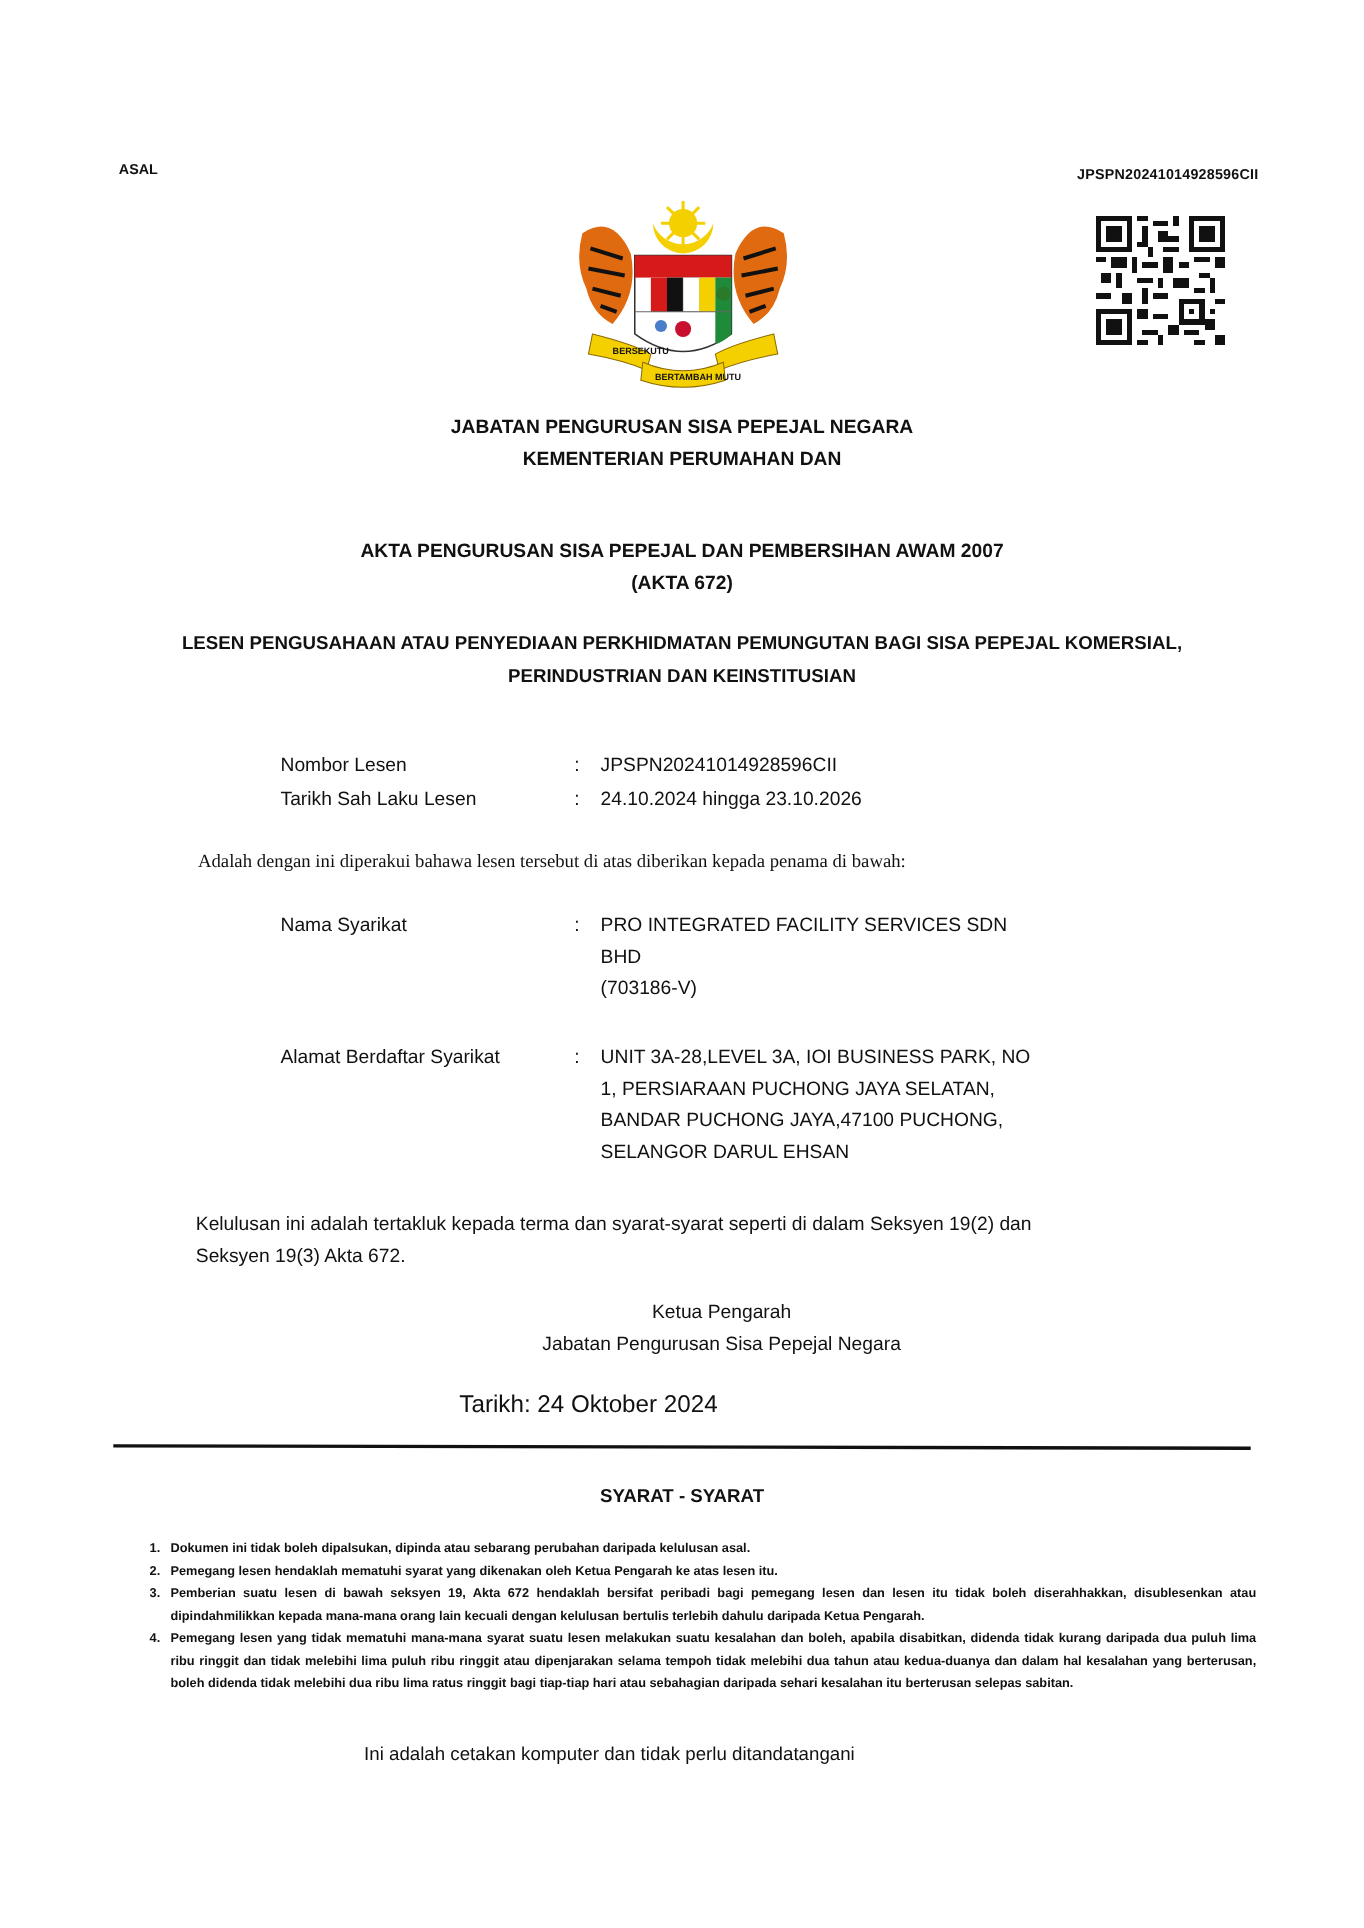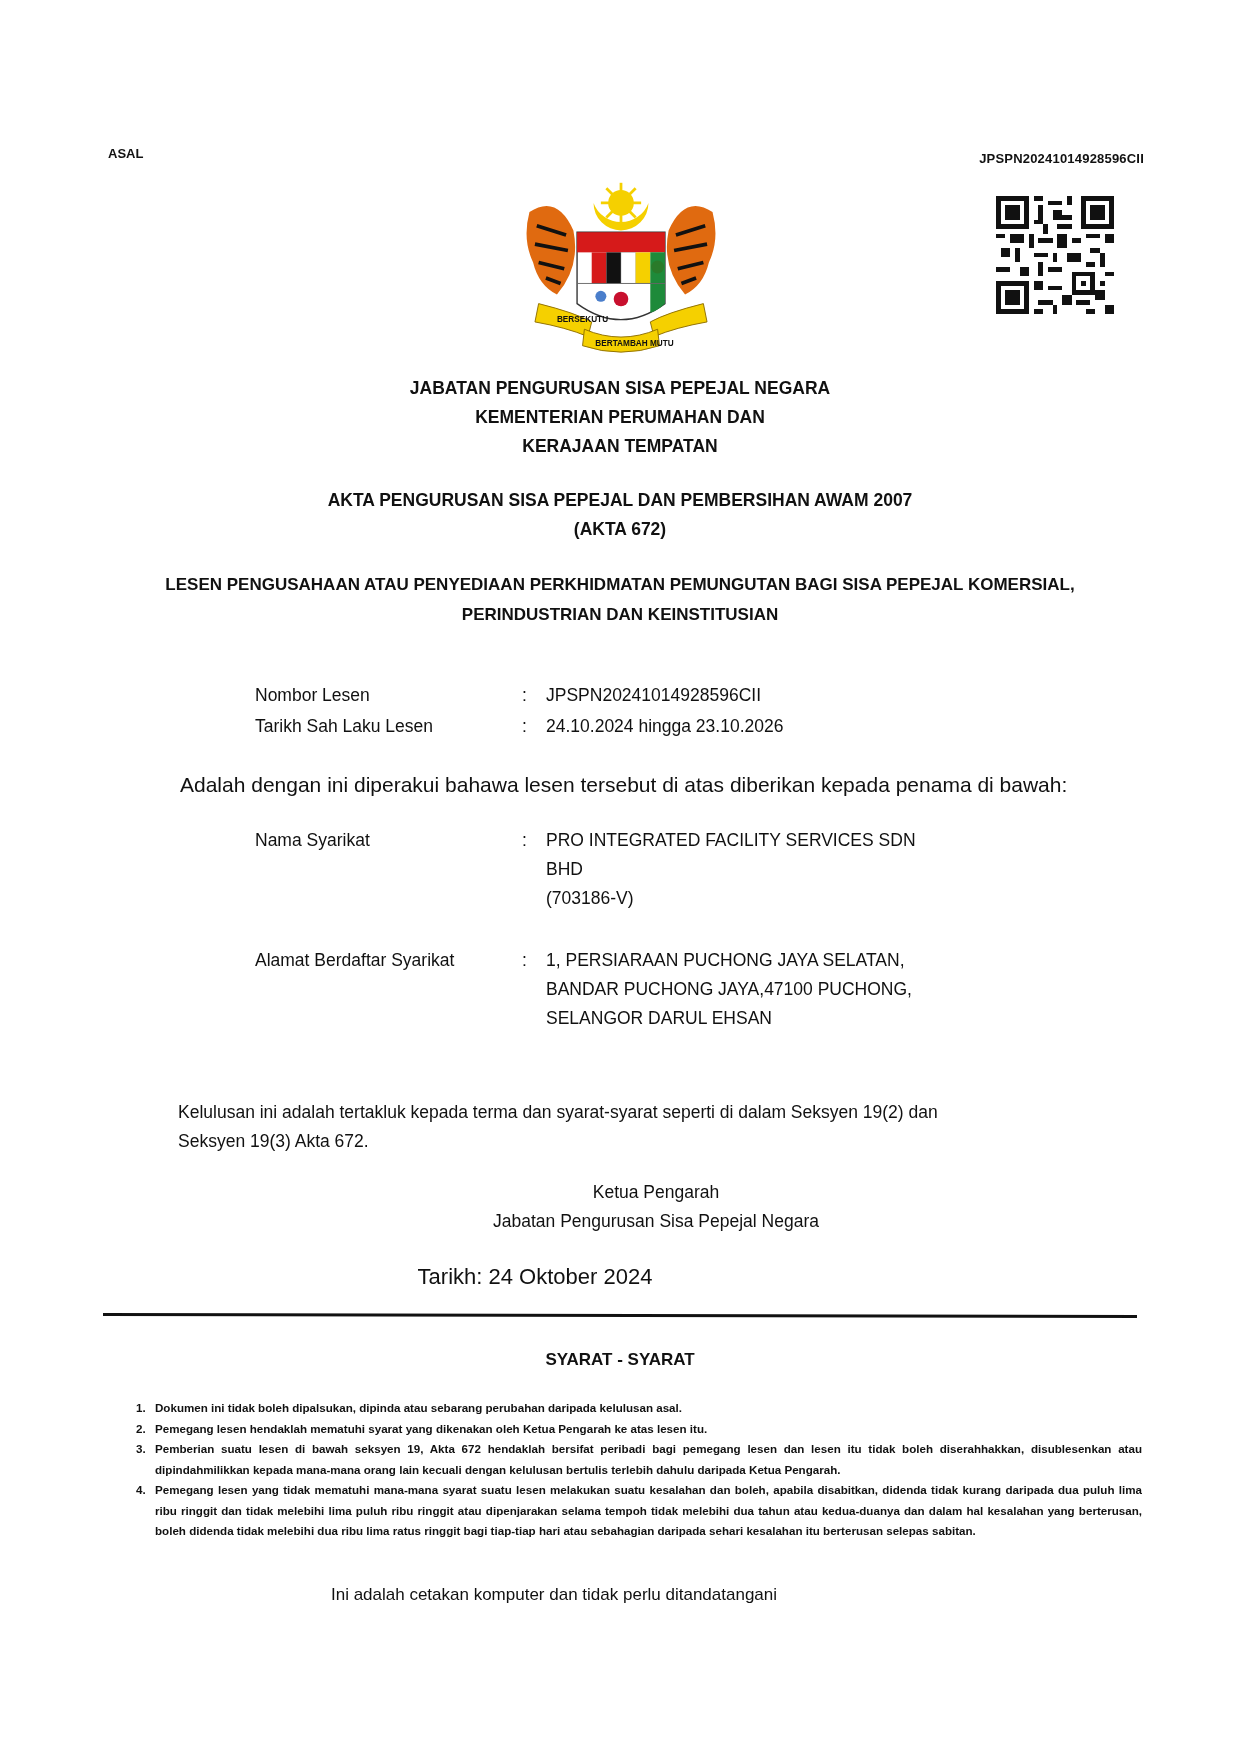"KERAJAAN TEMPATAN" div { html: <div>KERAJAAN TEMPATAN</div> -> none }
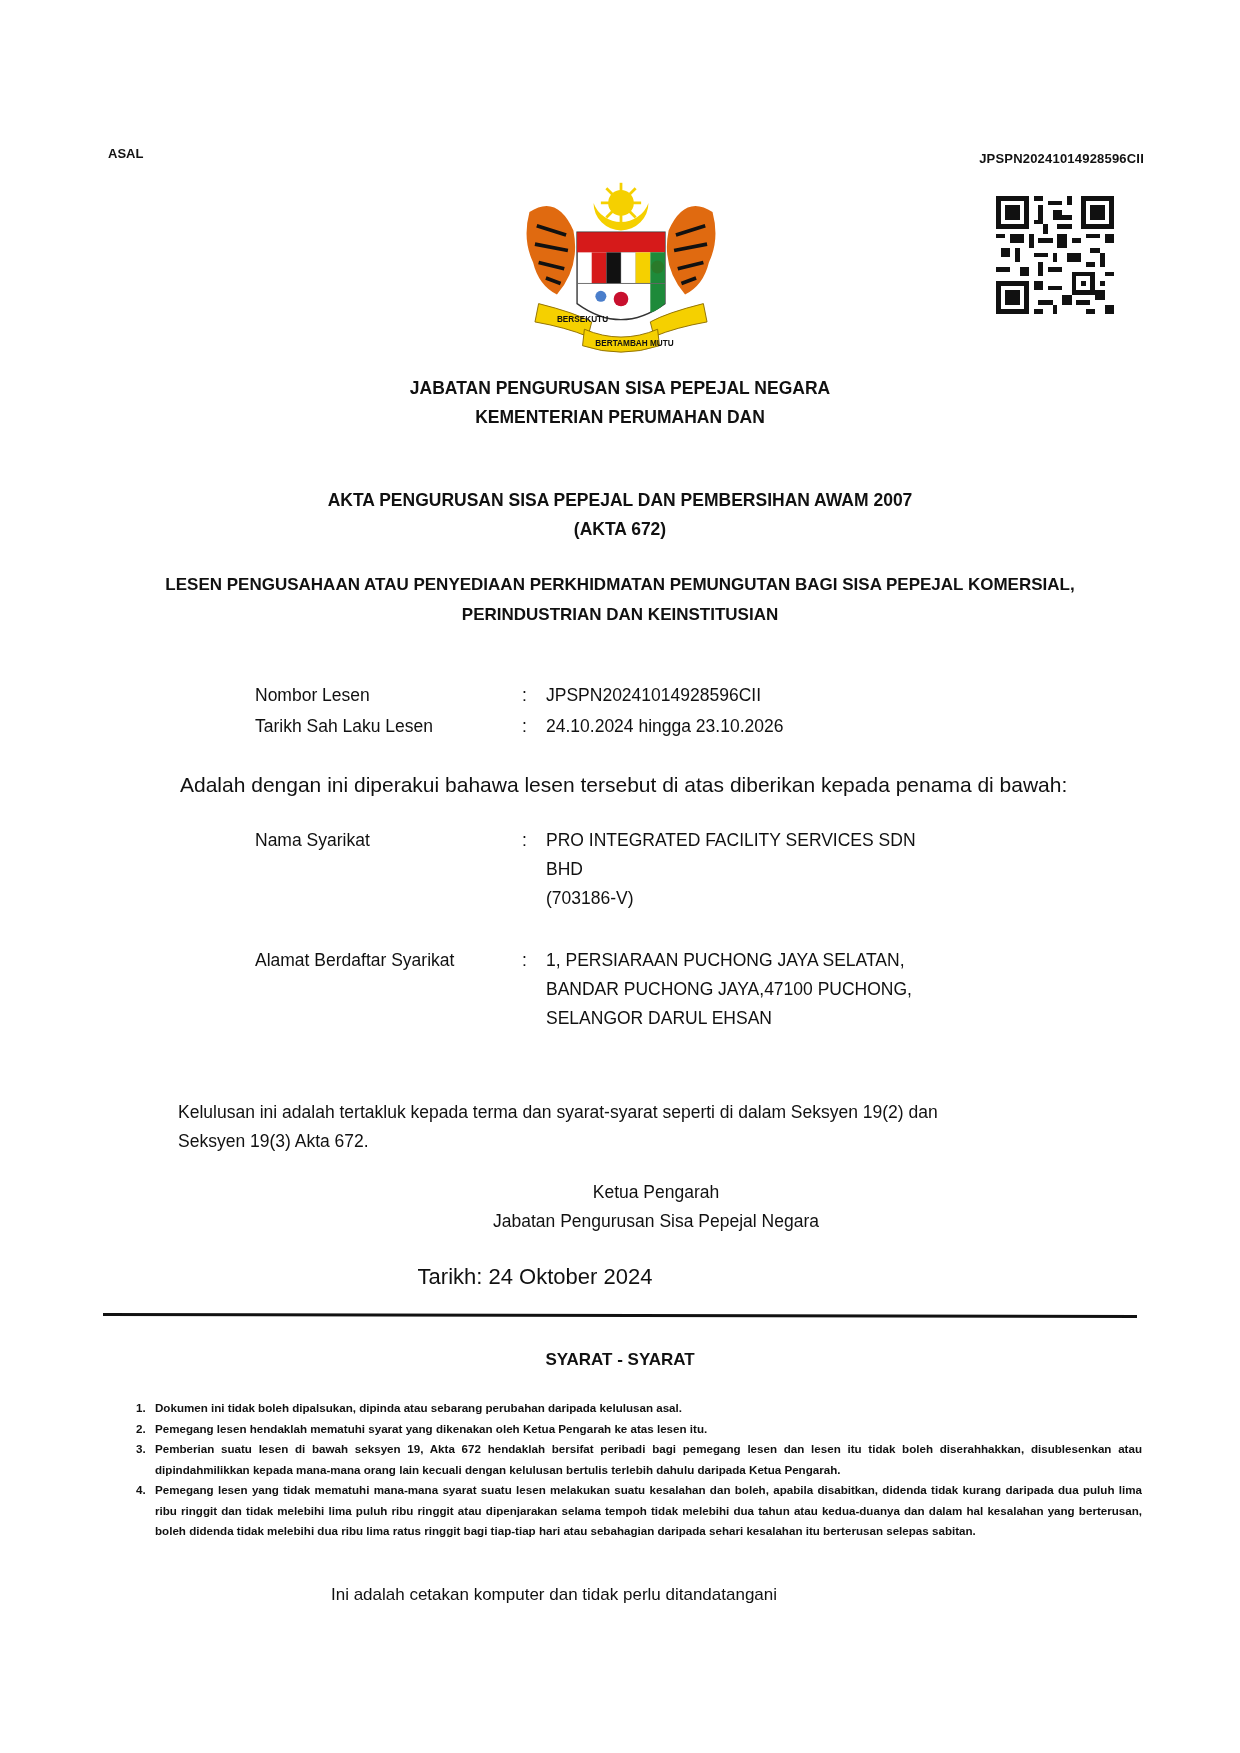"Adalah dengan ini diperakui bahawa" #declaration { font-family: none -> Liberation Serif, serif; font-size: 21px -> 17px }
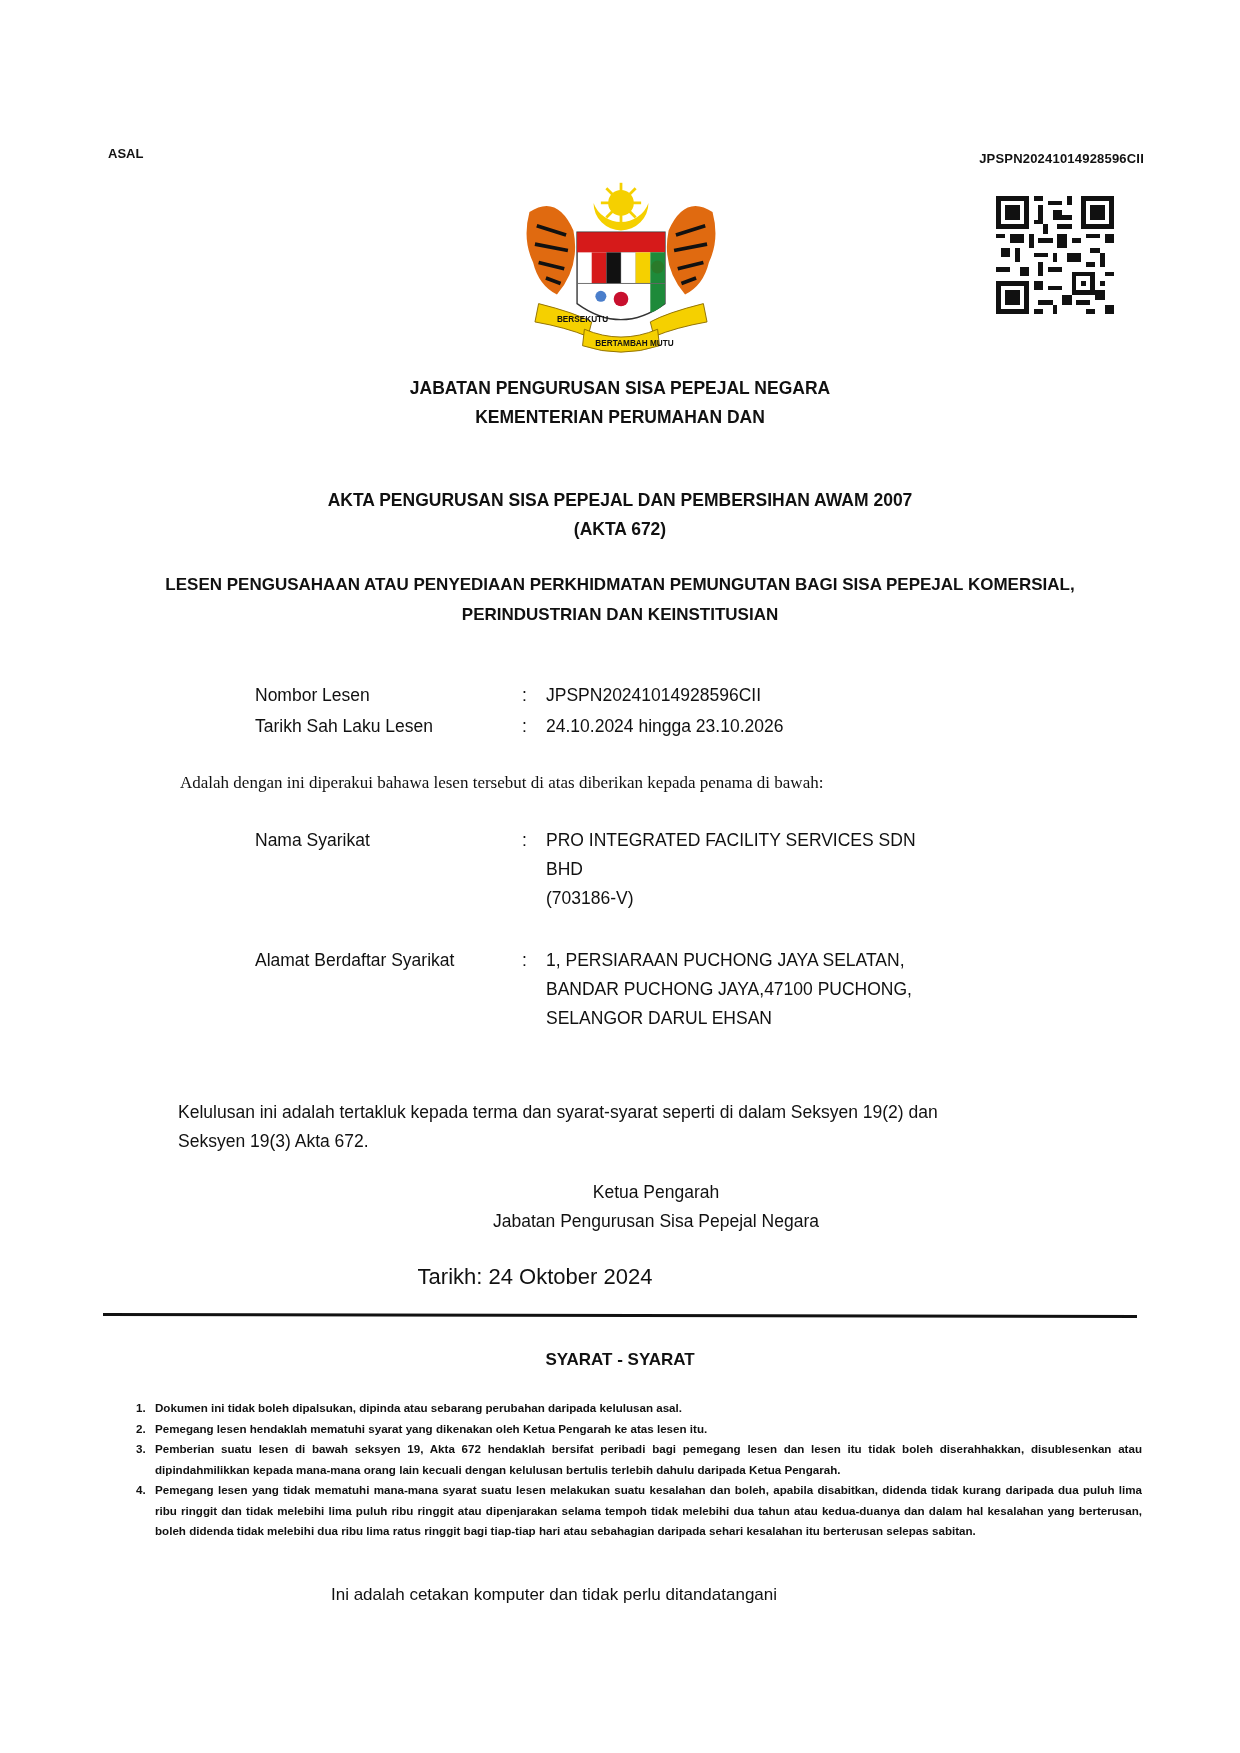"UNIT 3A-28,LEVEL 3A, IOI BUSINESS" div { html: none -> <div>UNIT 3A-28,LEVEL 3A, IOI BUSINESS PARK, NO</div> }
